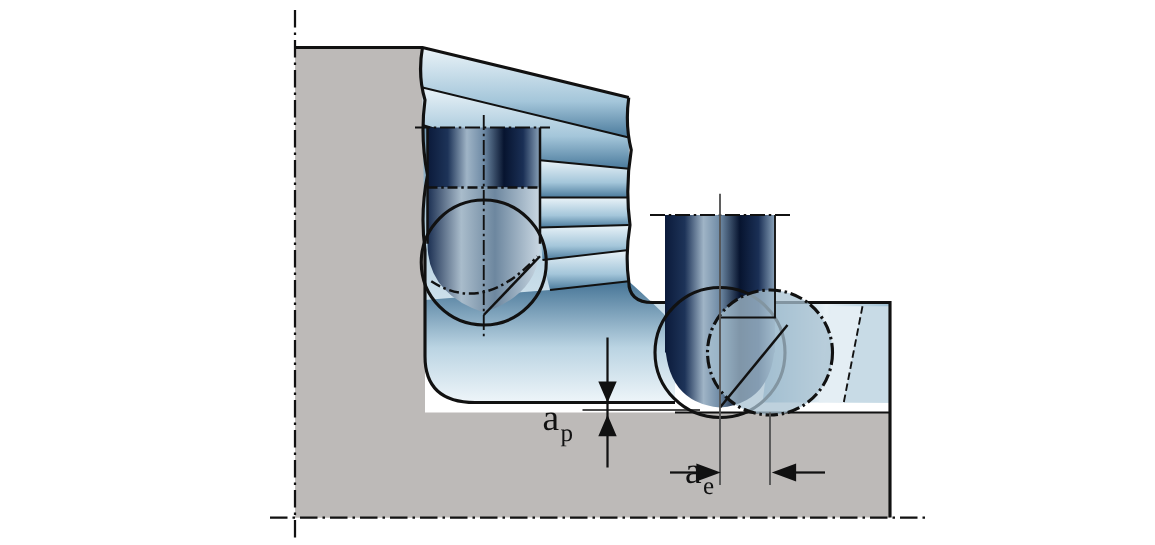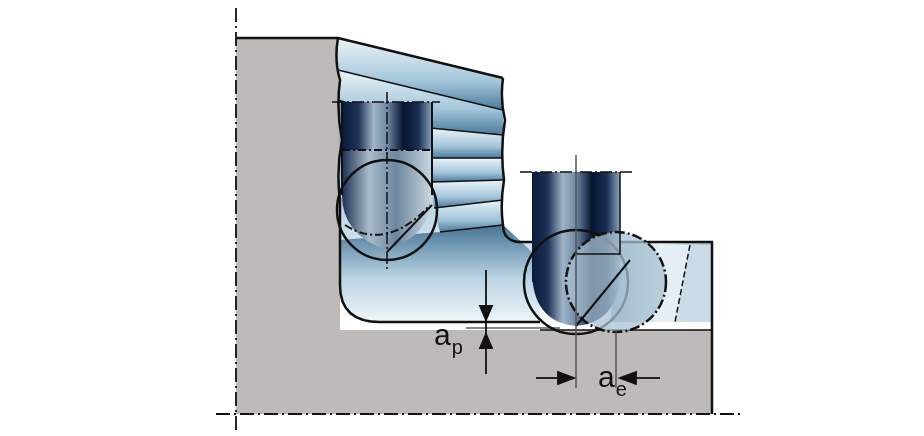"ap" .label { font-family: Liberation Sans, sans-serif -> Liberation Serif, serif }
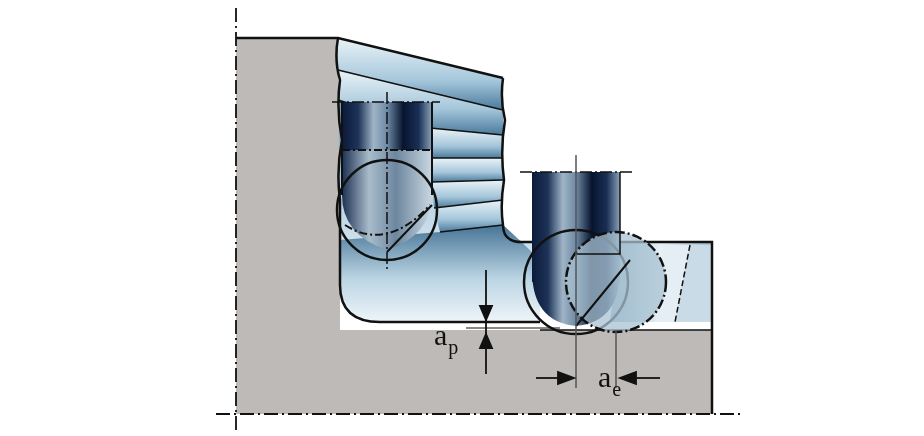"ae" div.label { left: 598px -> 548px }
